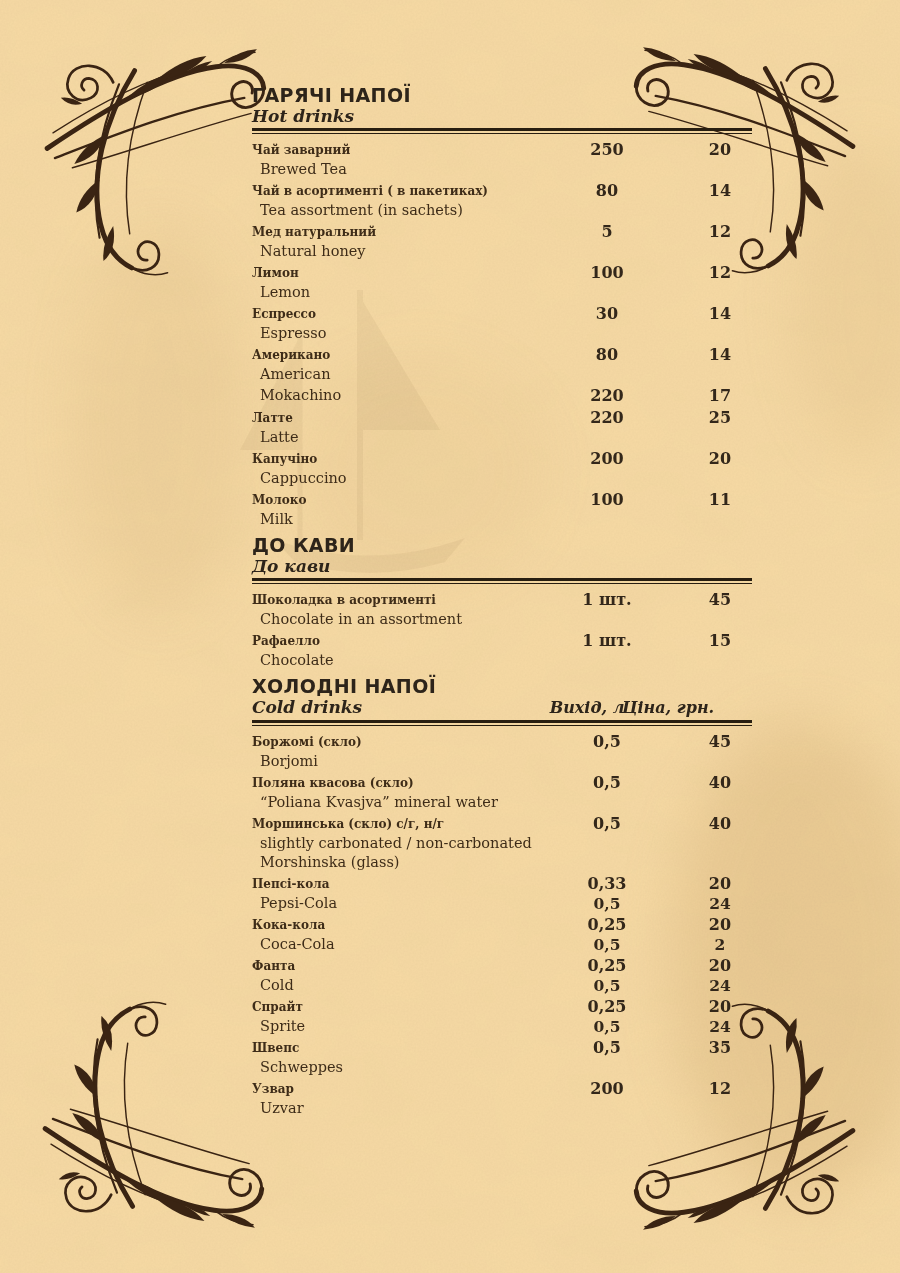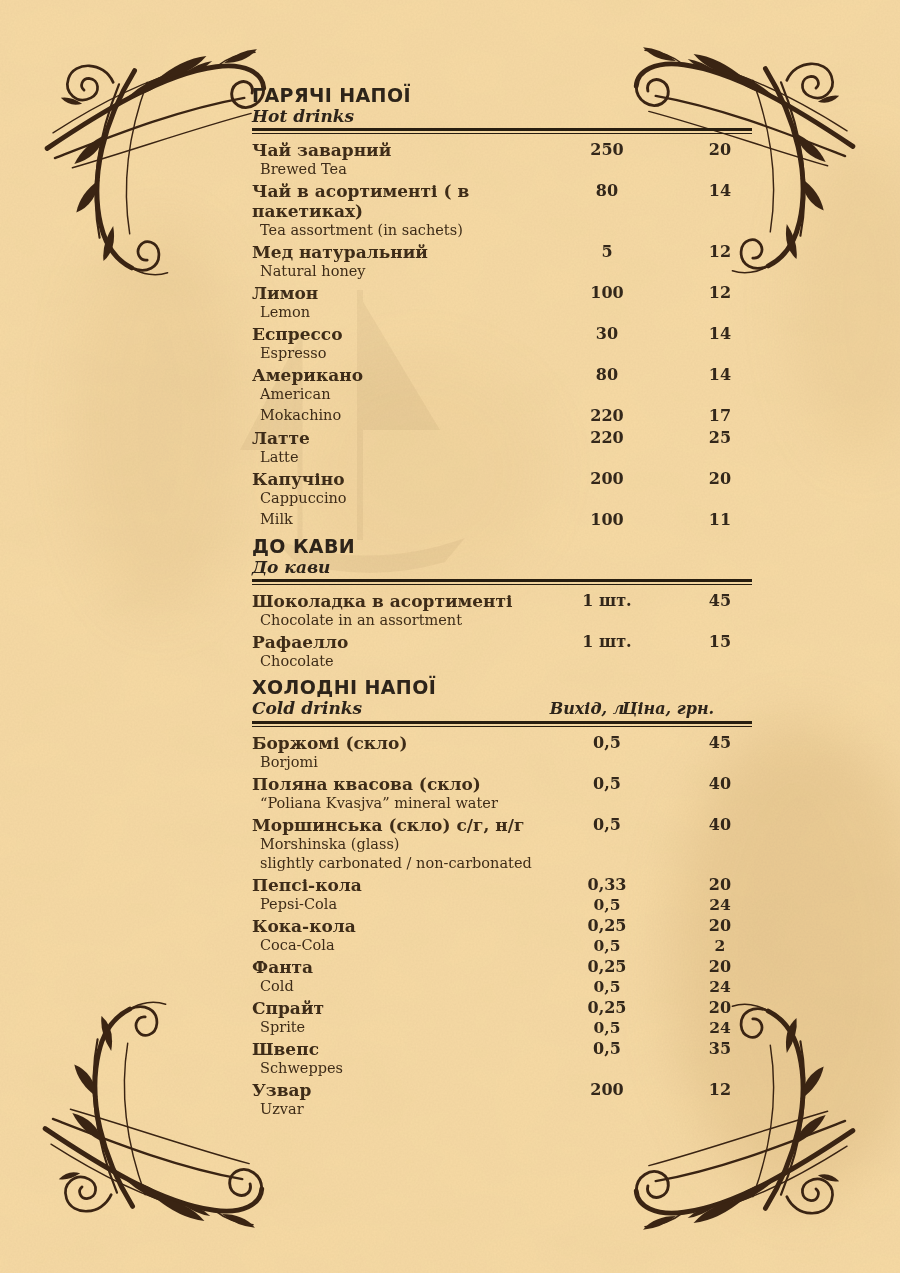"Чай заварний" .item-name { font-size: 17px -> 12px }
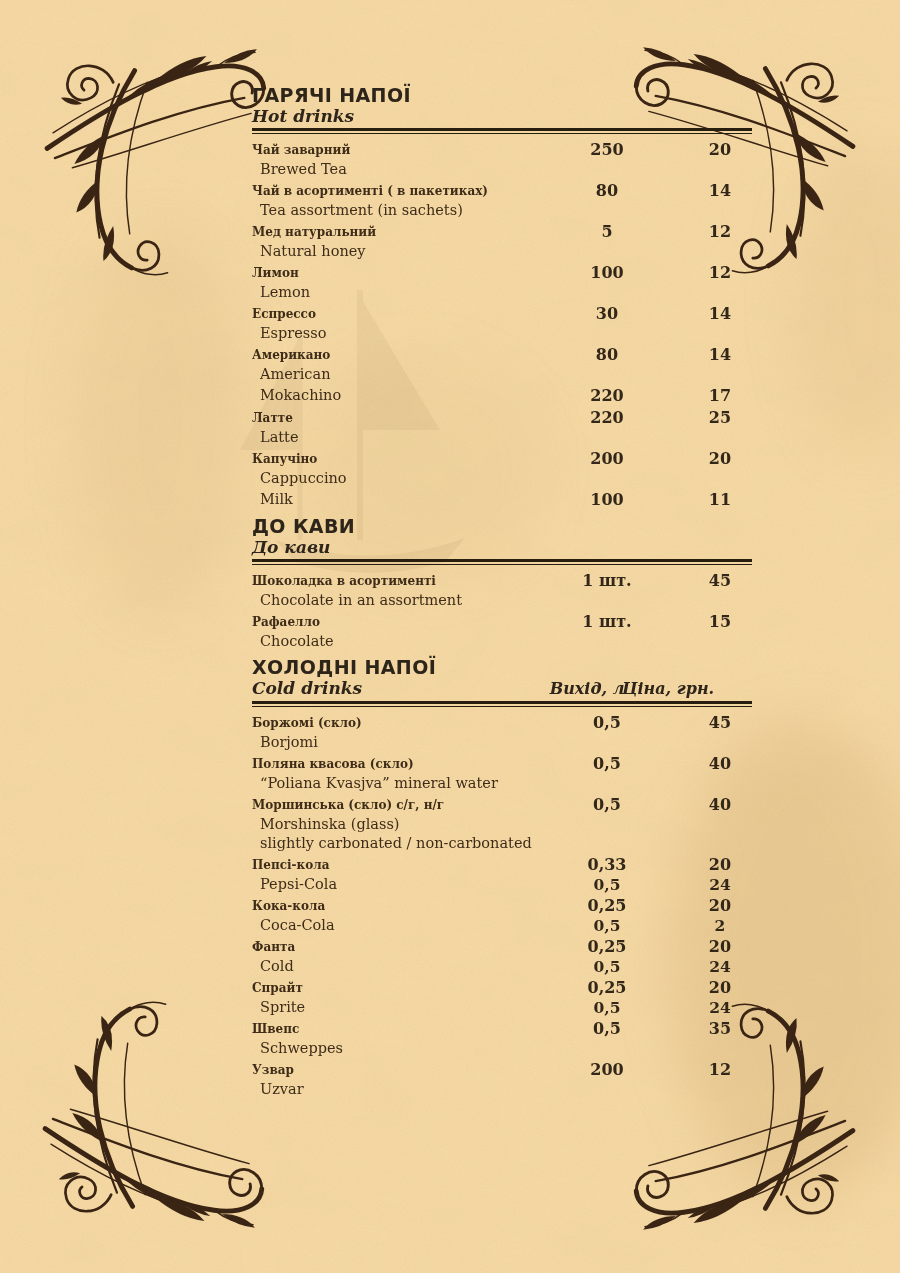"Молоко" div.item-name { html: none -> <div>Молоко</div> }
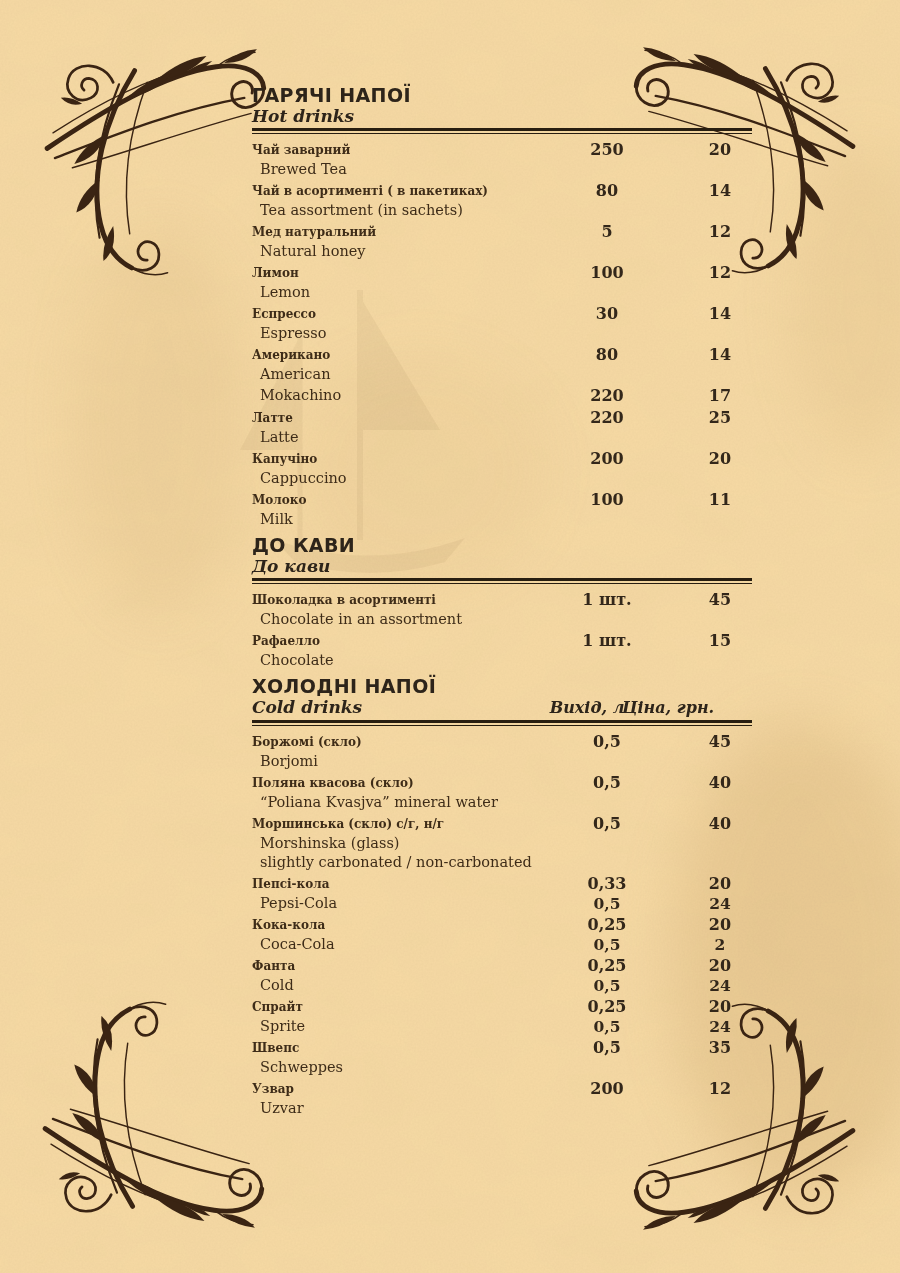"Morshinska (glass)" div.item-name-en { order: before "slightly carbonated / non-carbonated" -> after "slightly carbonated / non-carbonated" }
